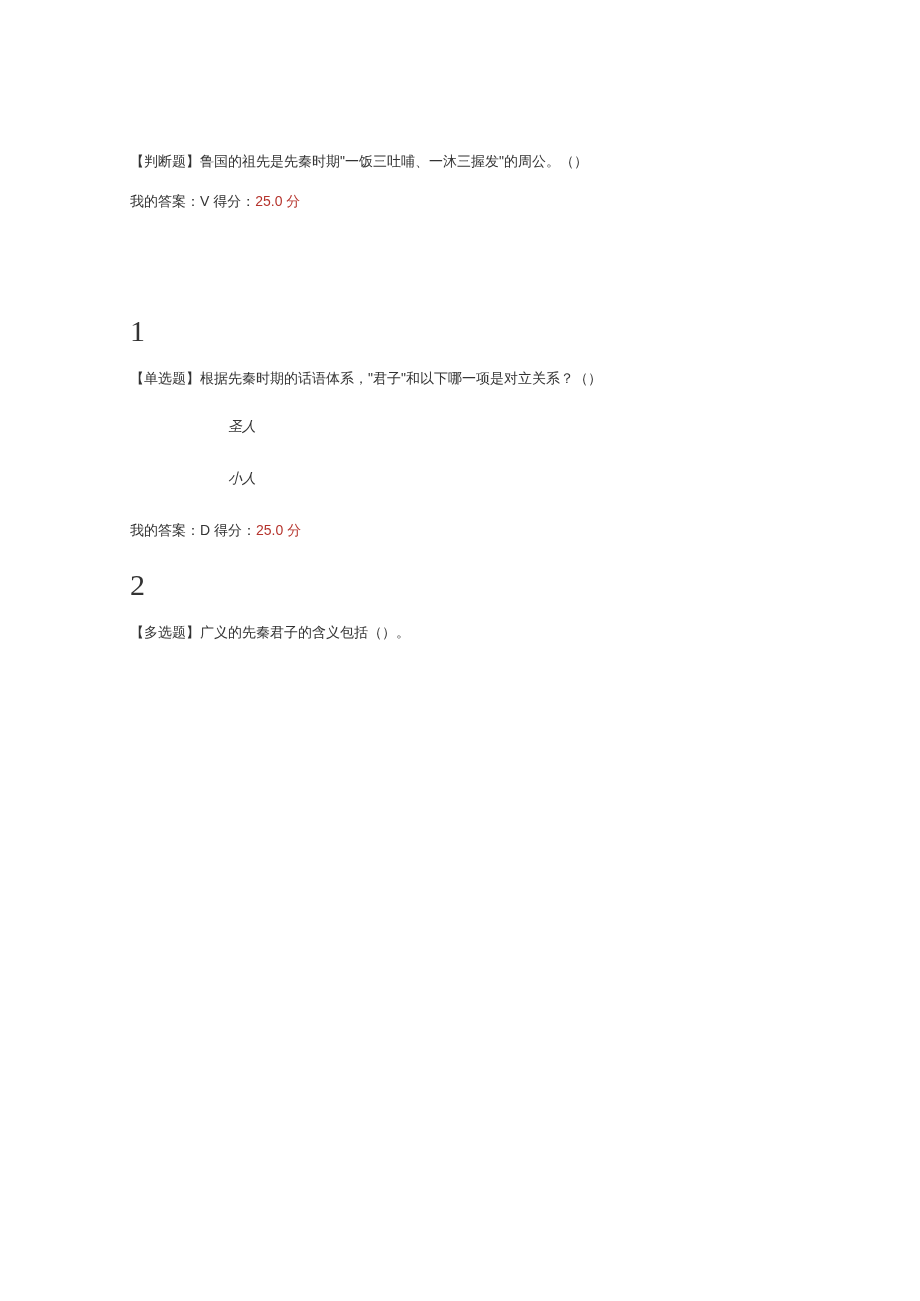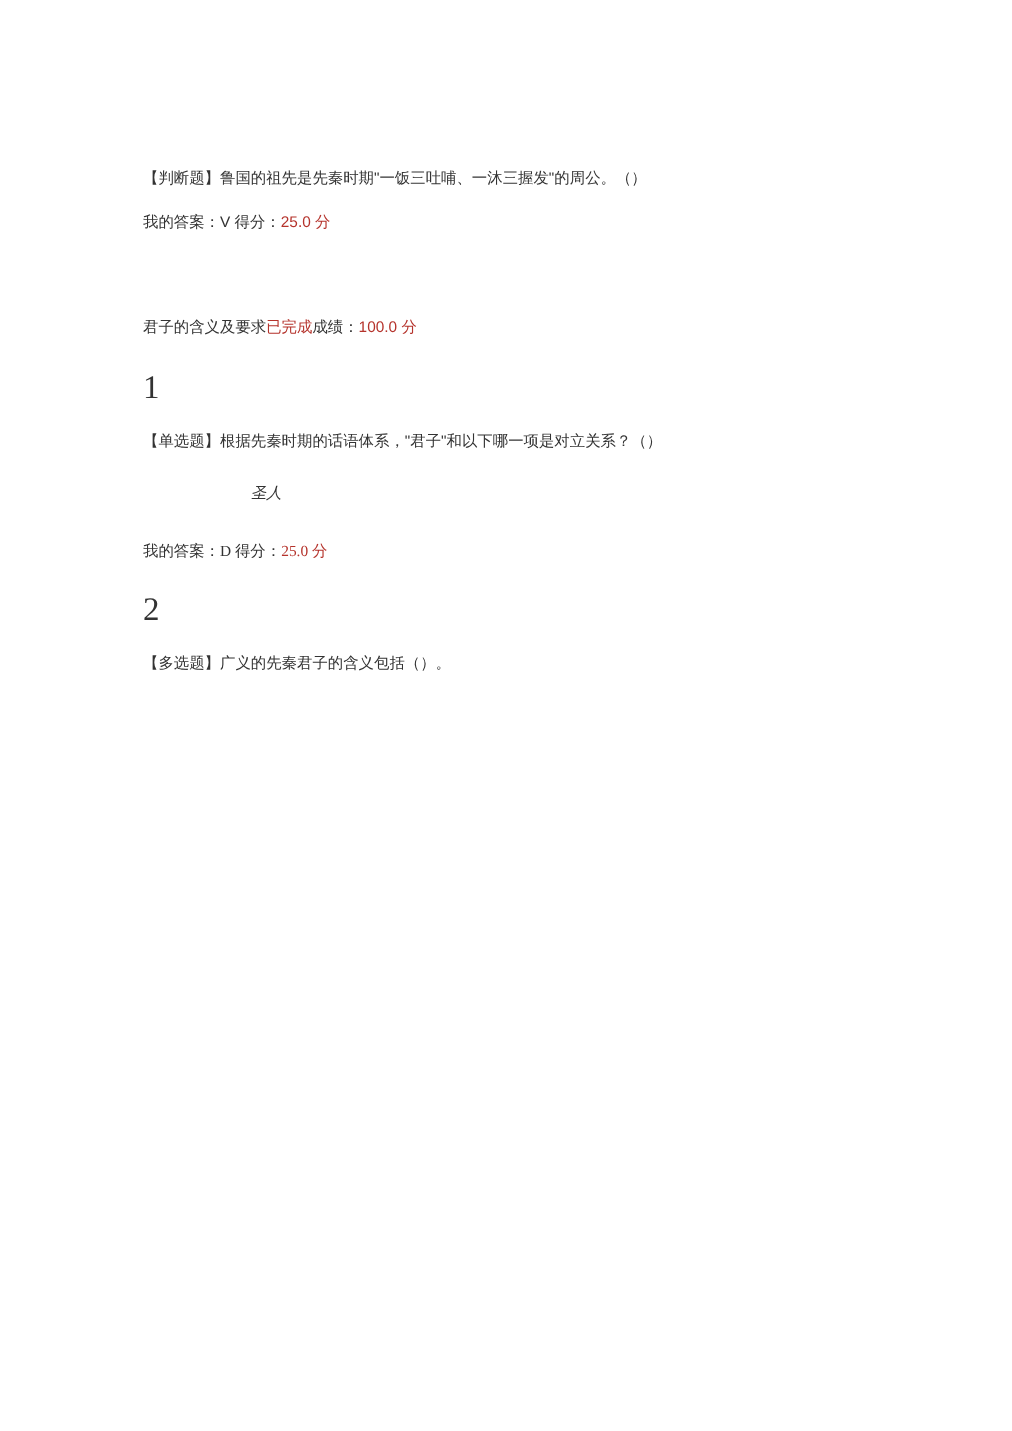"君子的含义及要求已完成成绩：100.0 分" div.line { html: <div> <span>君子的含义及要求</span><span>已完成</span><span>成绩：</span><span>100.0 分</span> </div> -> none }
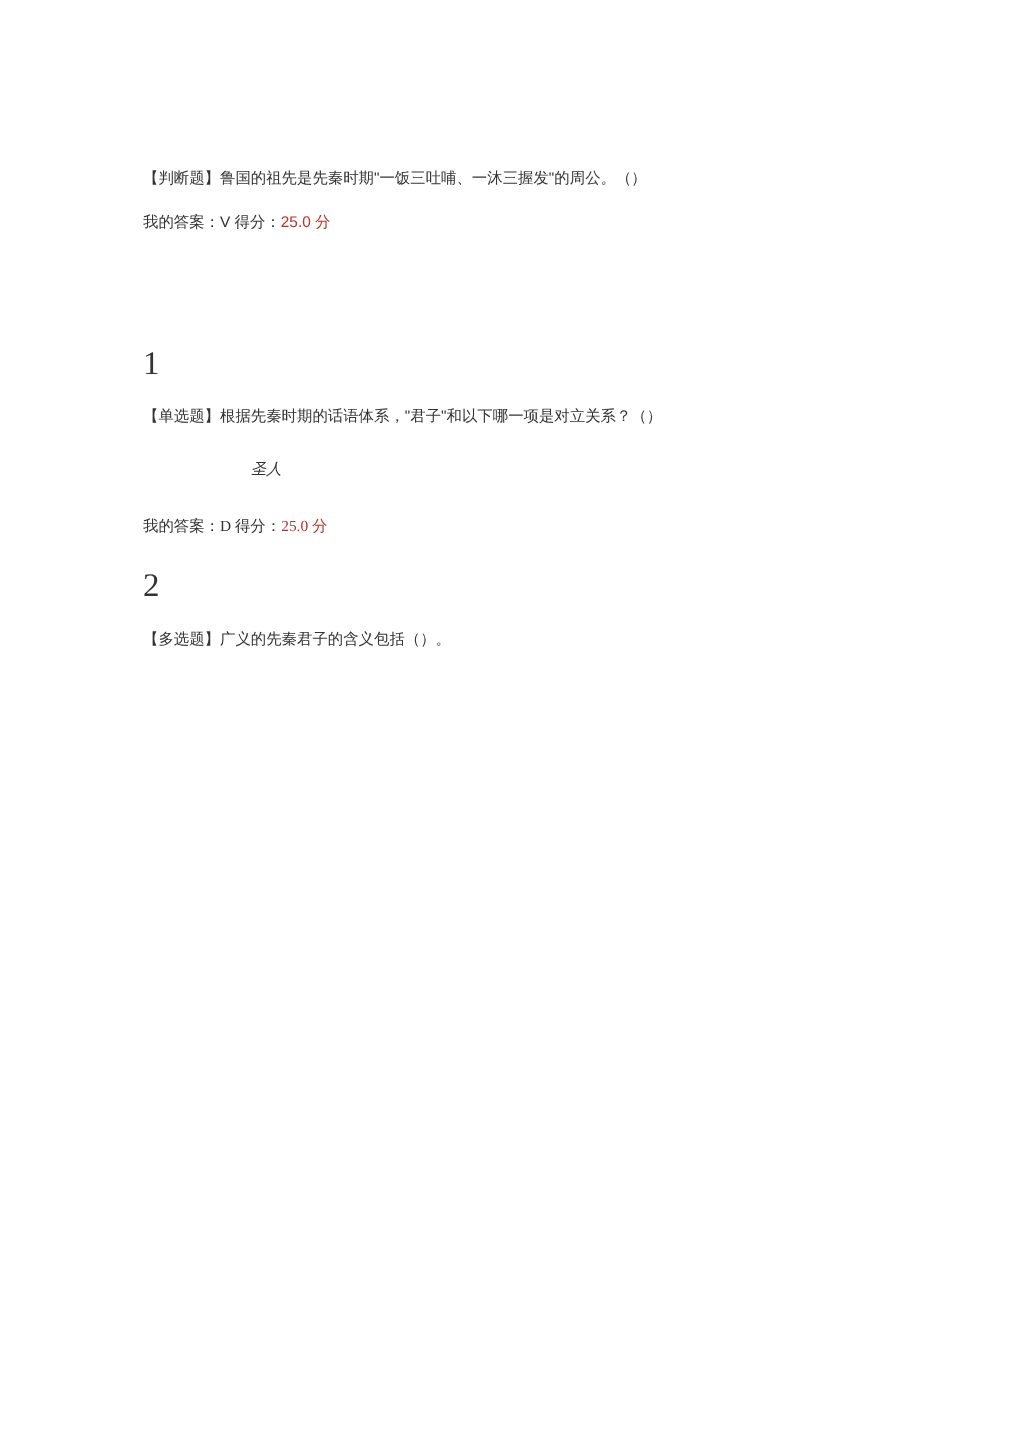"小人" div.opt { html: none -> <div>小人</div> }
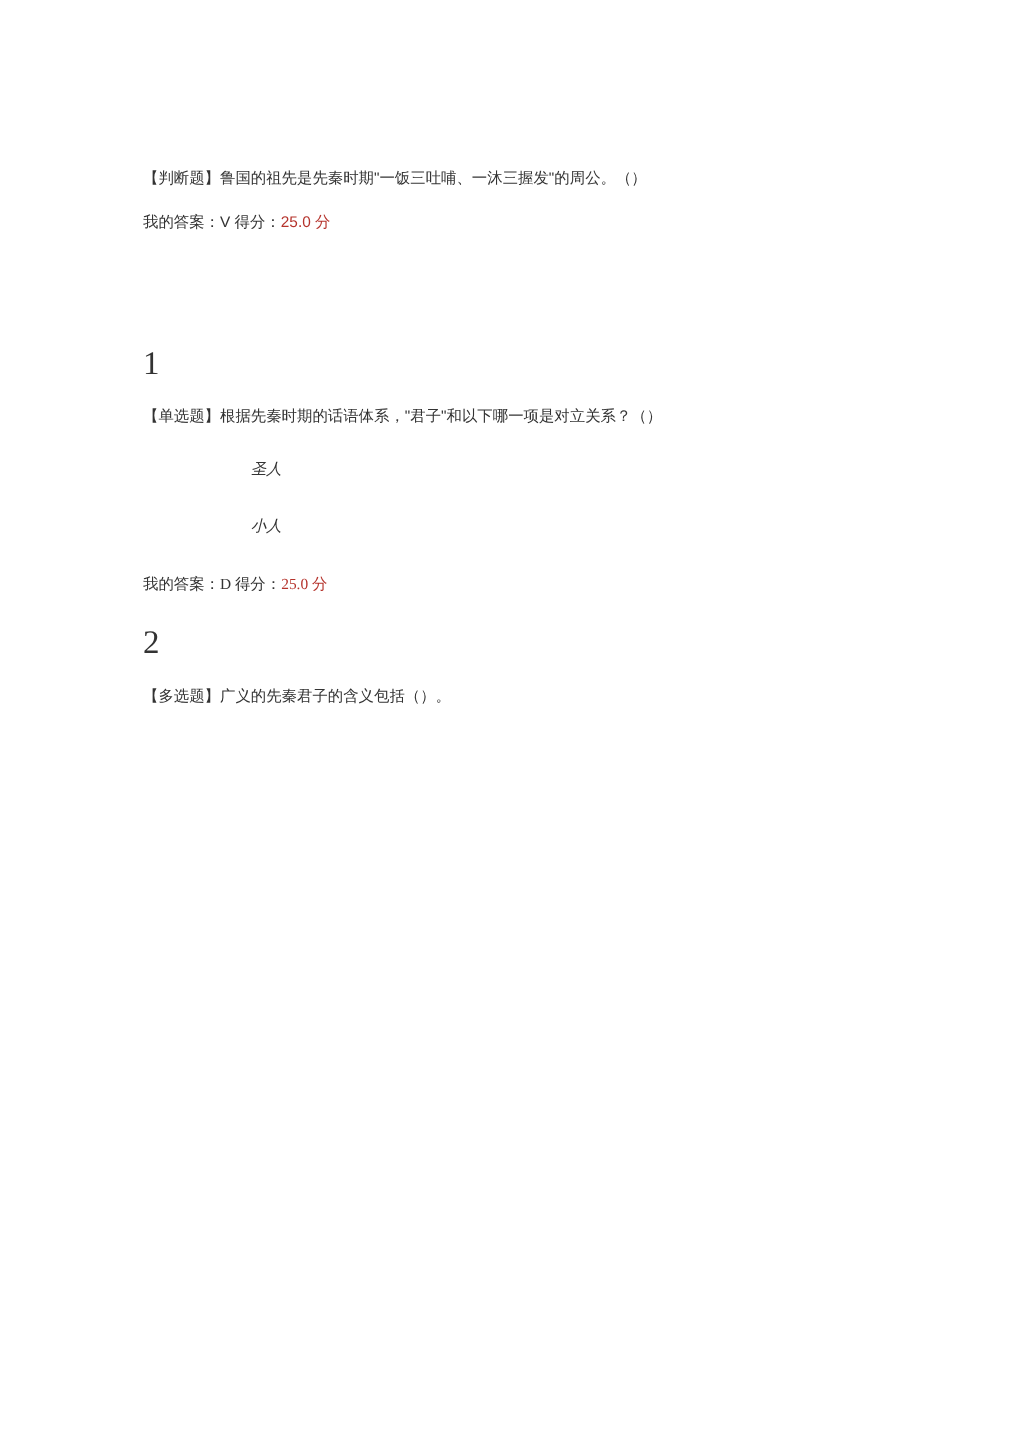"我的答案：D 得分：25.0 分" .answer { font-family: Liberation Serif, serif -> none }
